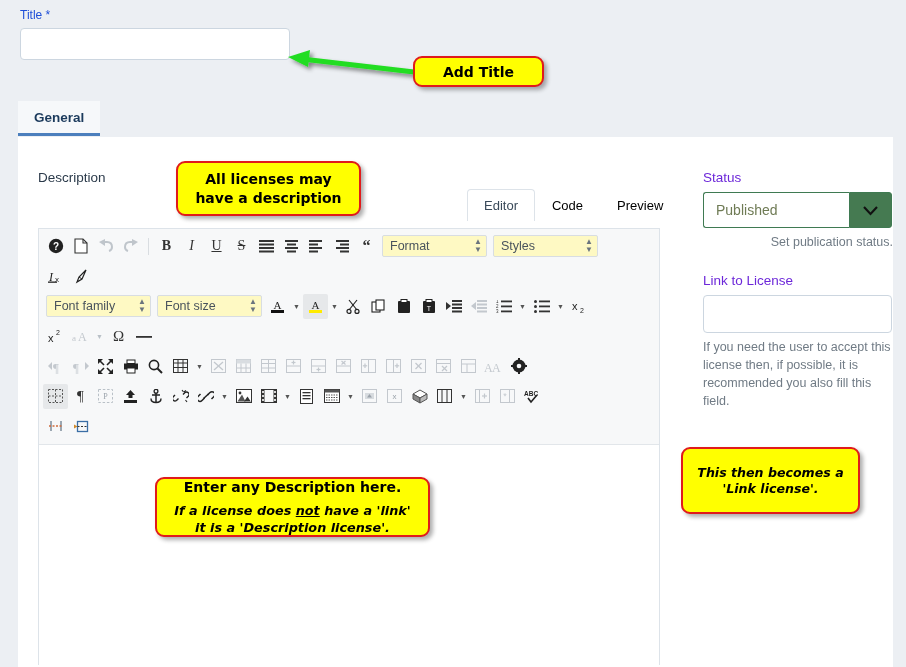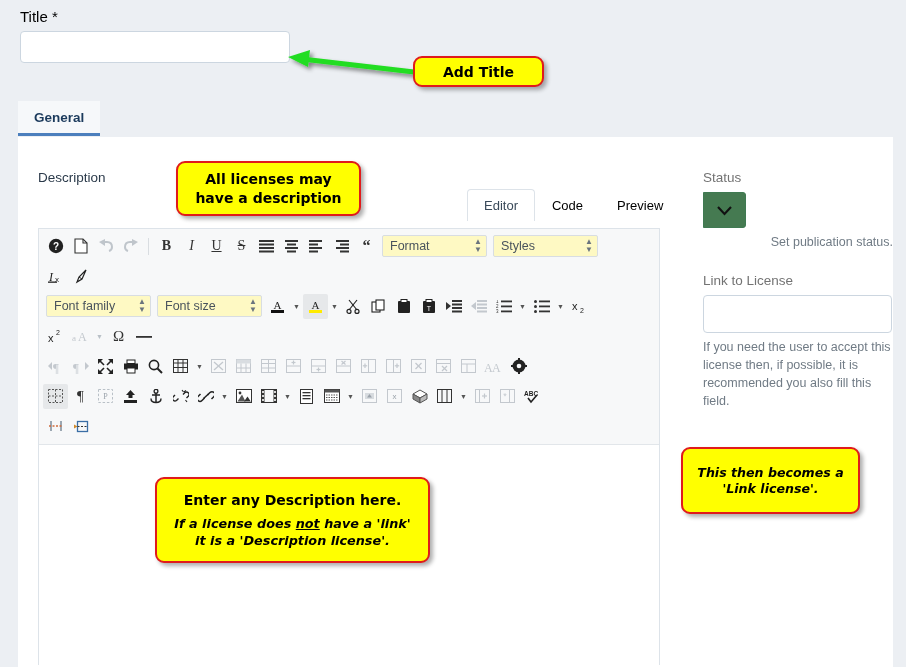"Title *" .field-label { color: #000000 -> #1d4ed8; font-size: 15px -> 12px }
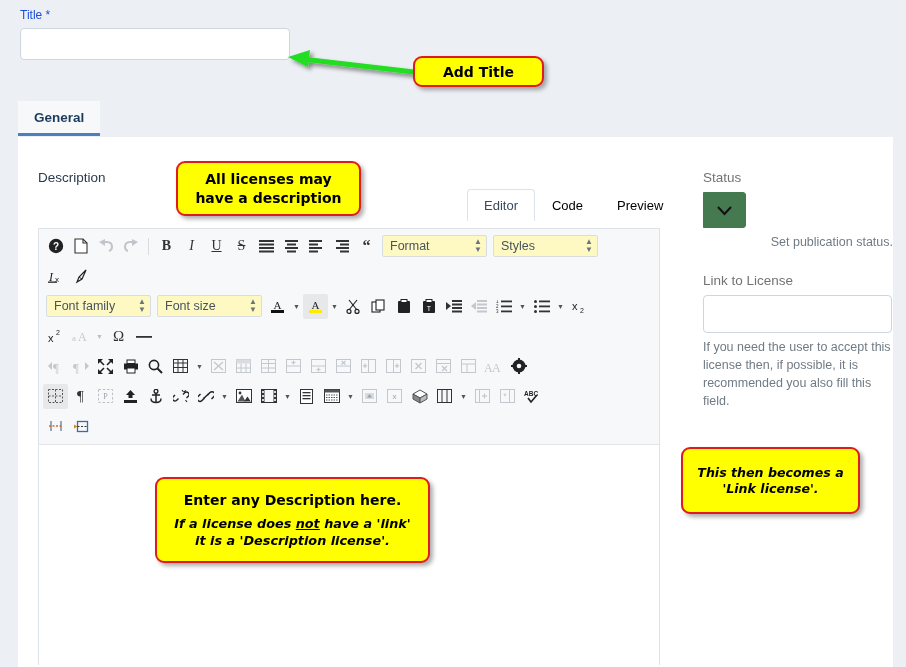"Status" .side-label { color: #737373 -> #6d28d9 }
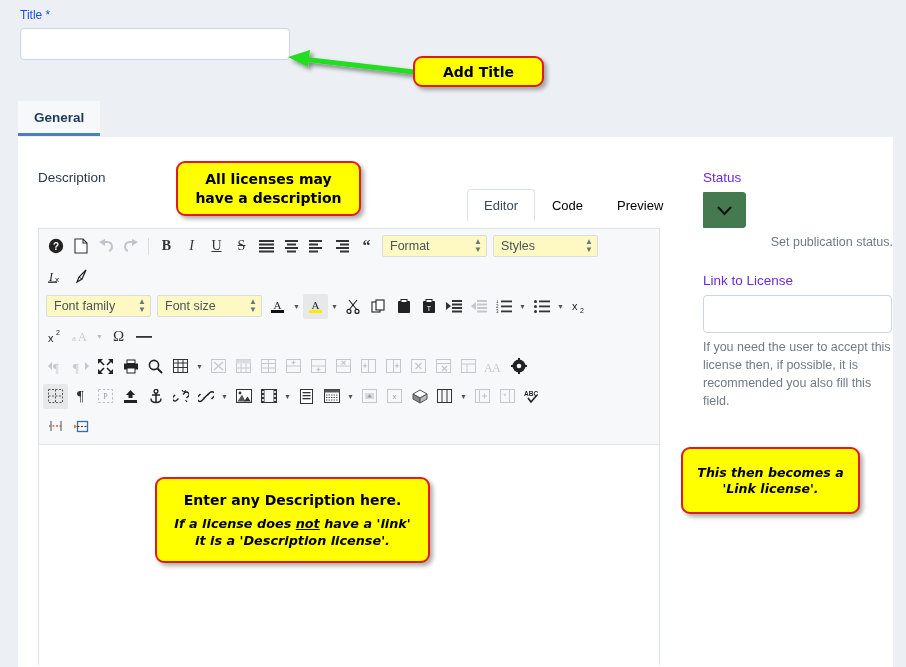"Published" div.status-field { html: none -> <div>Published</div> }
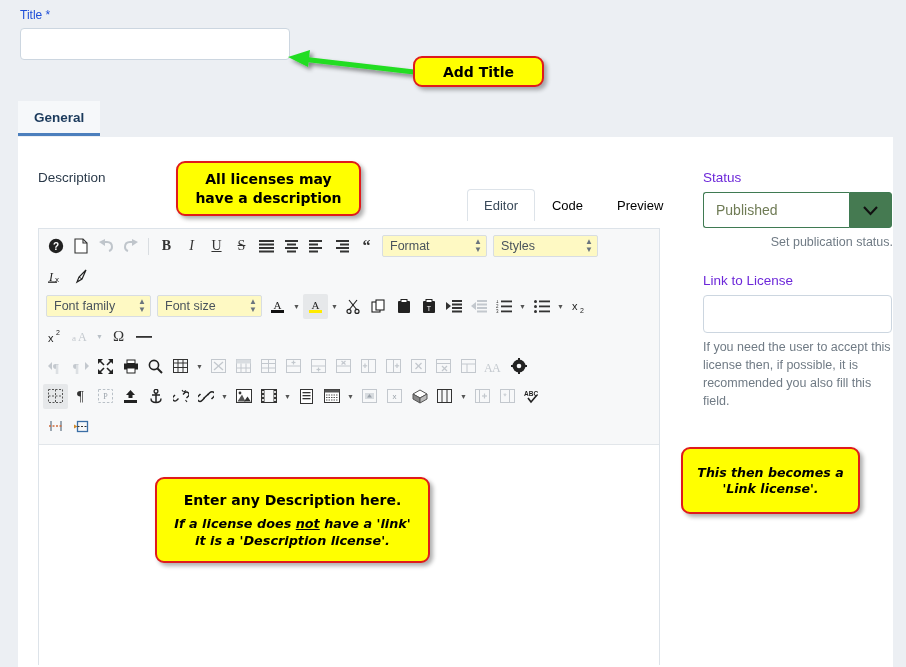"Enter any Description here." .c-enter { height: 86px -> 60px }
